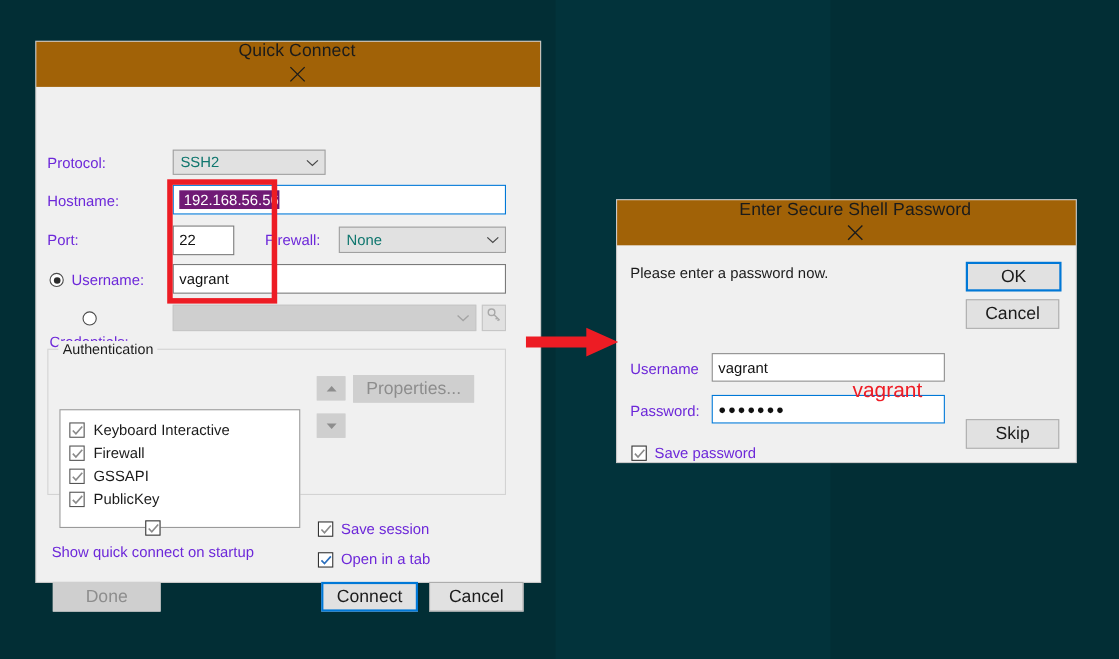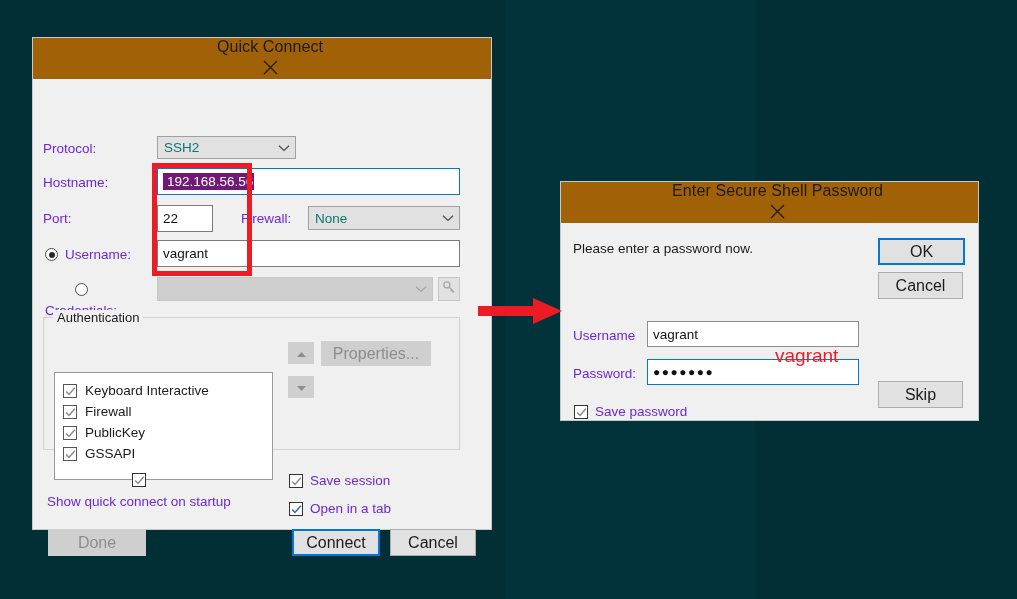"PublicKey" div.list-item { order: before "GSSAPI" -> after "GSSAPI" }
